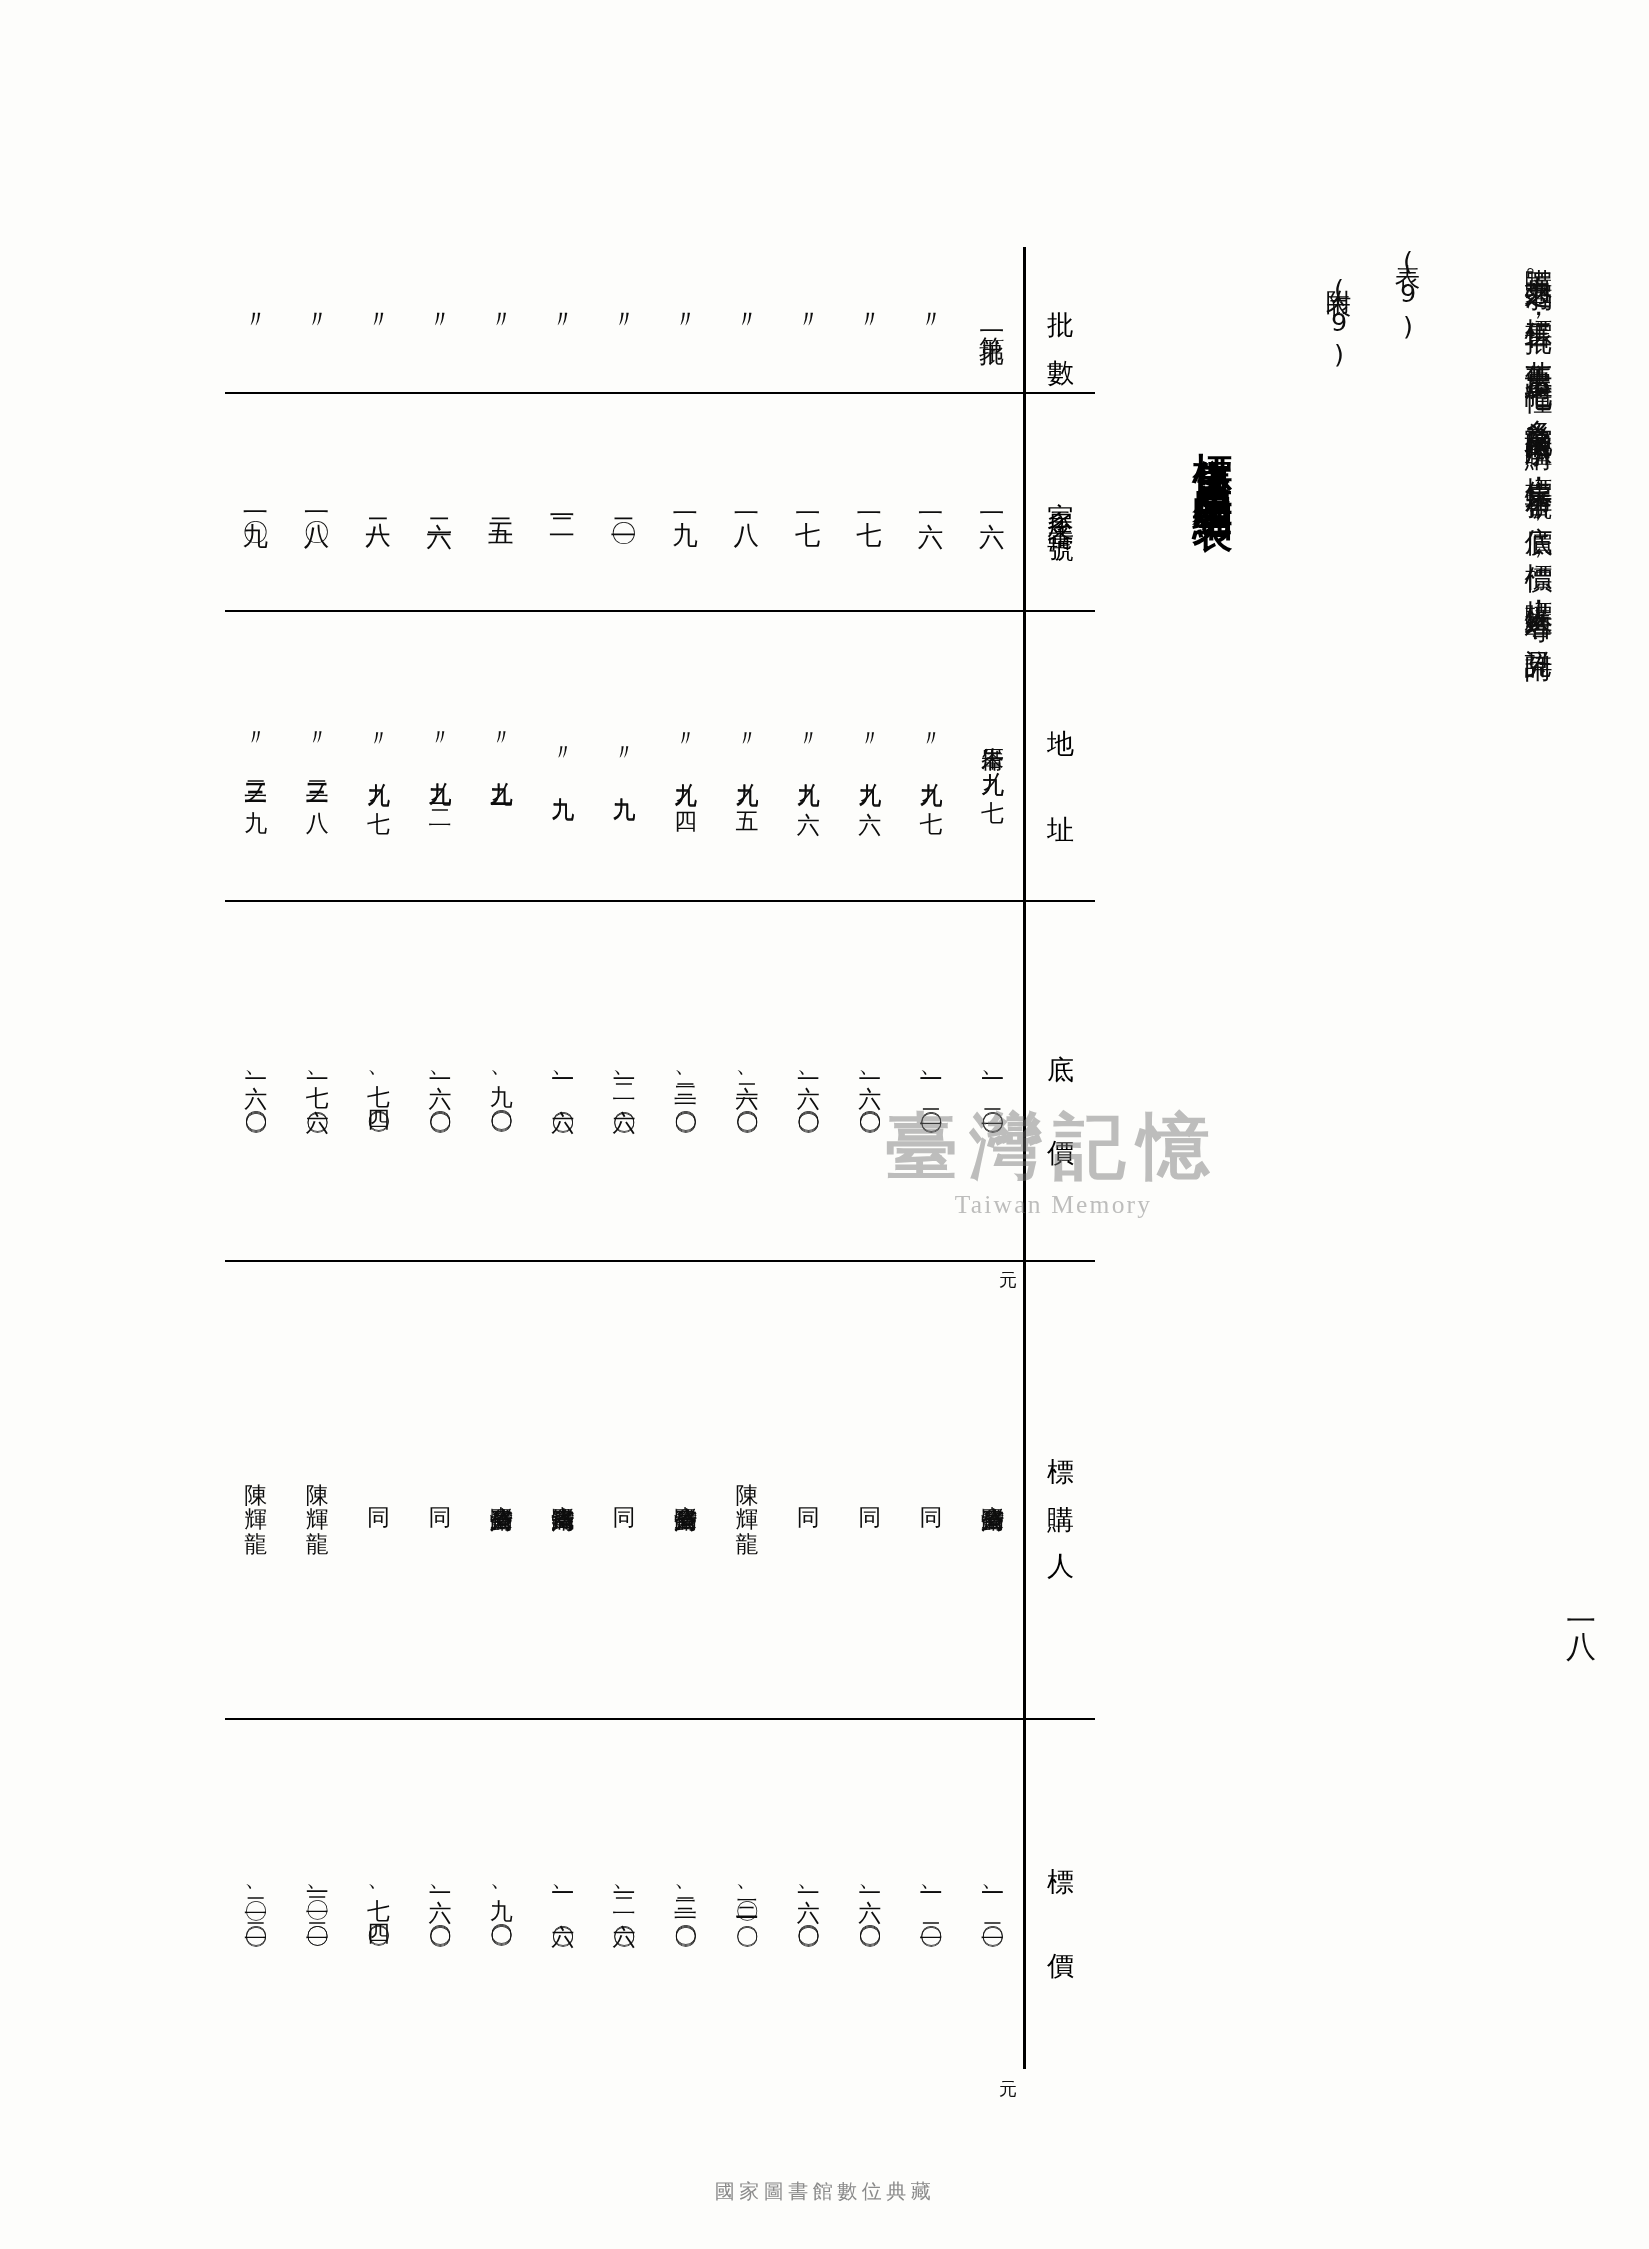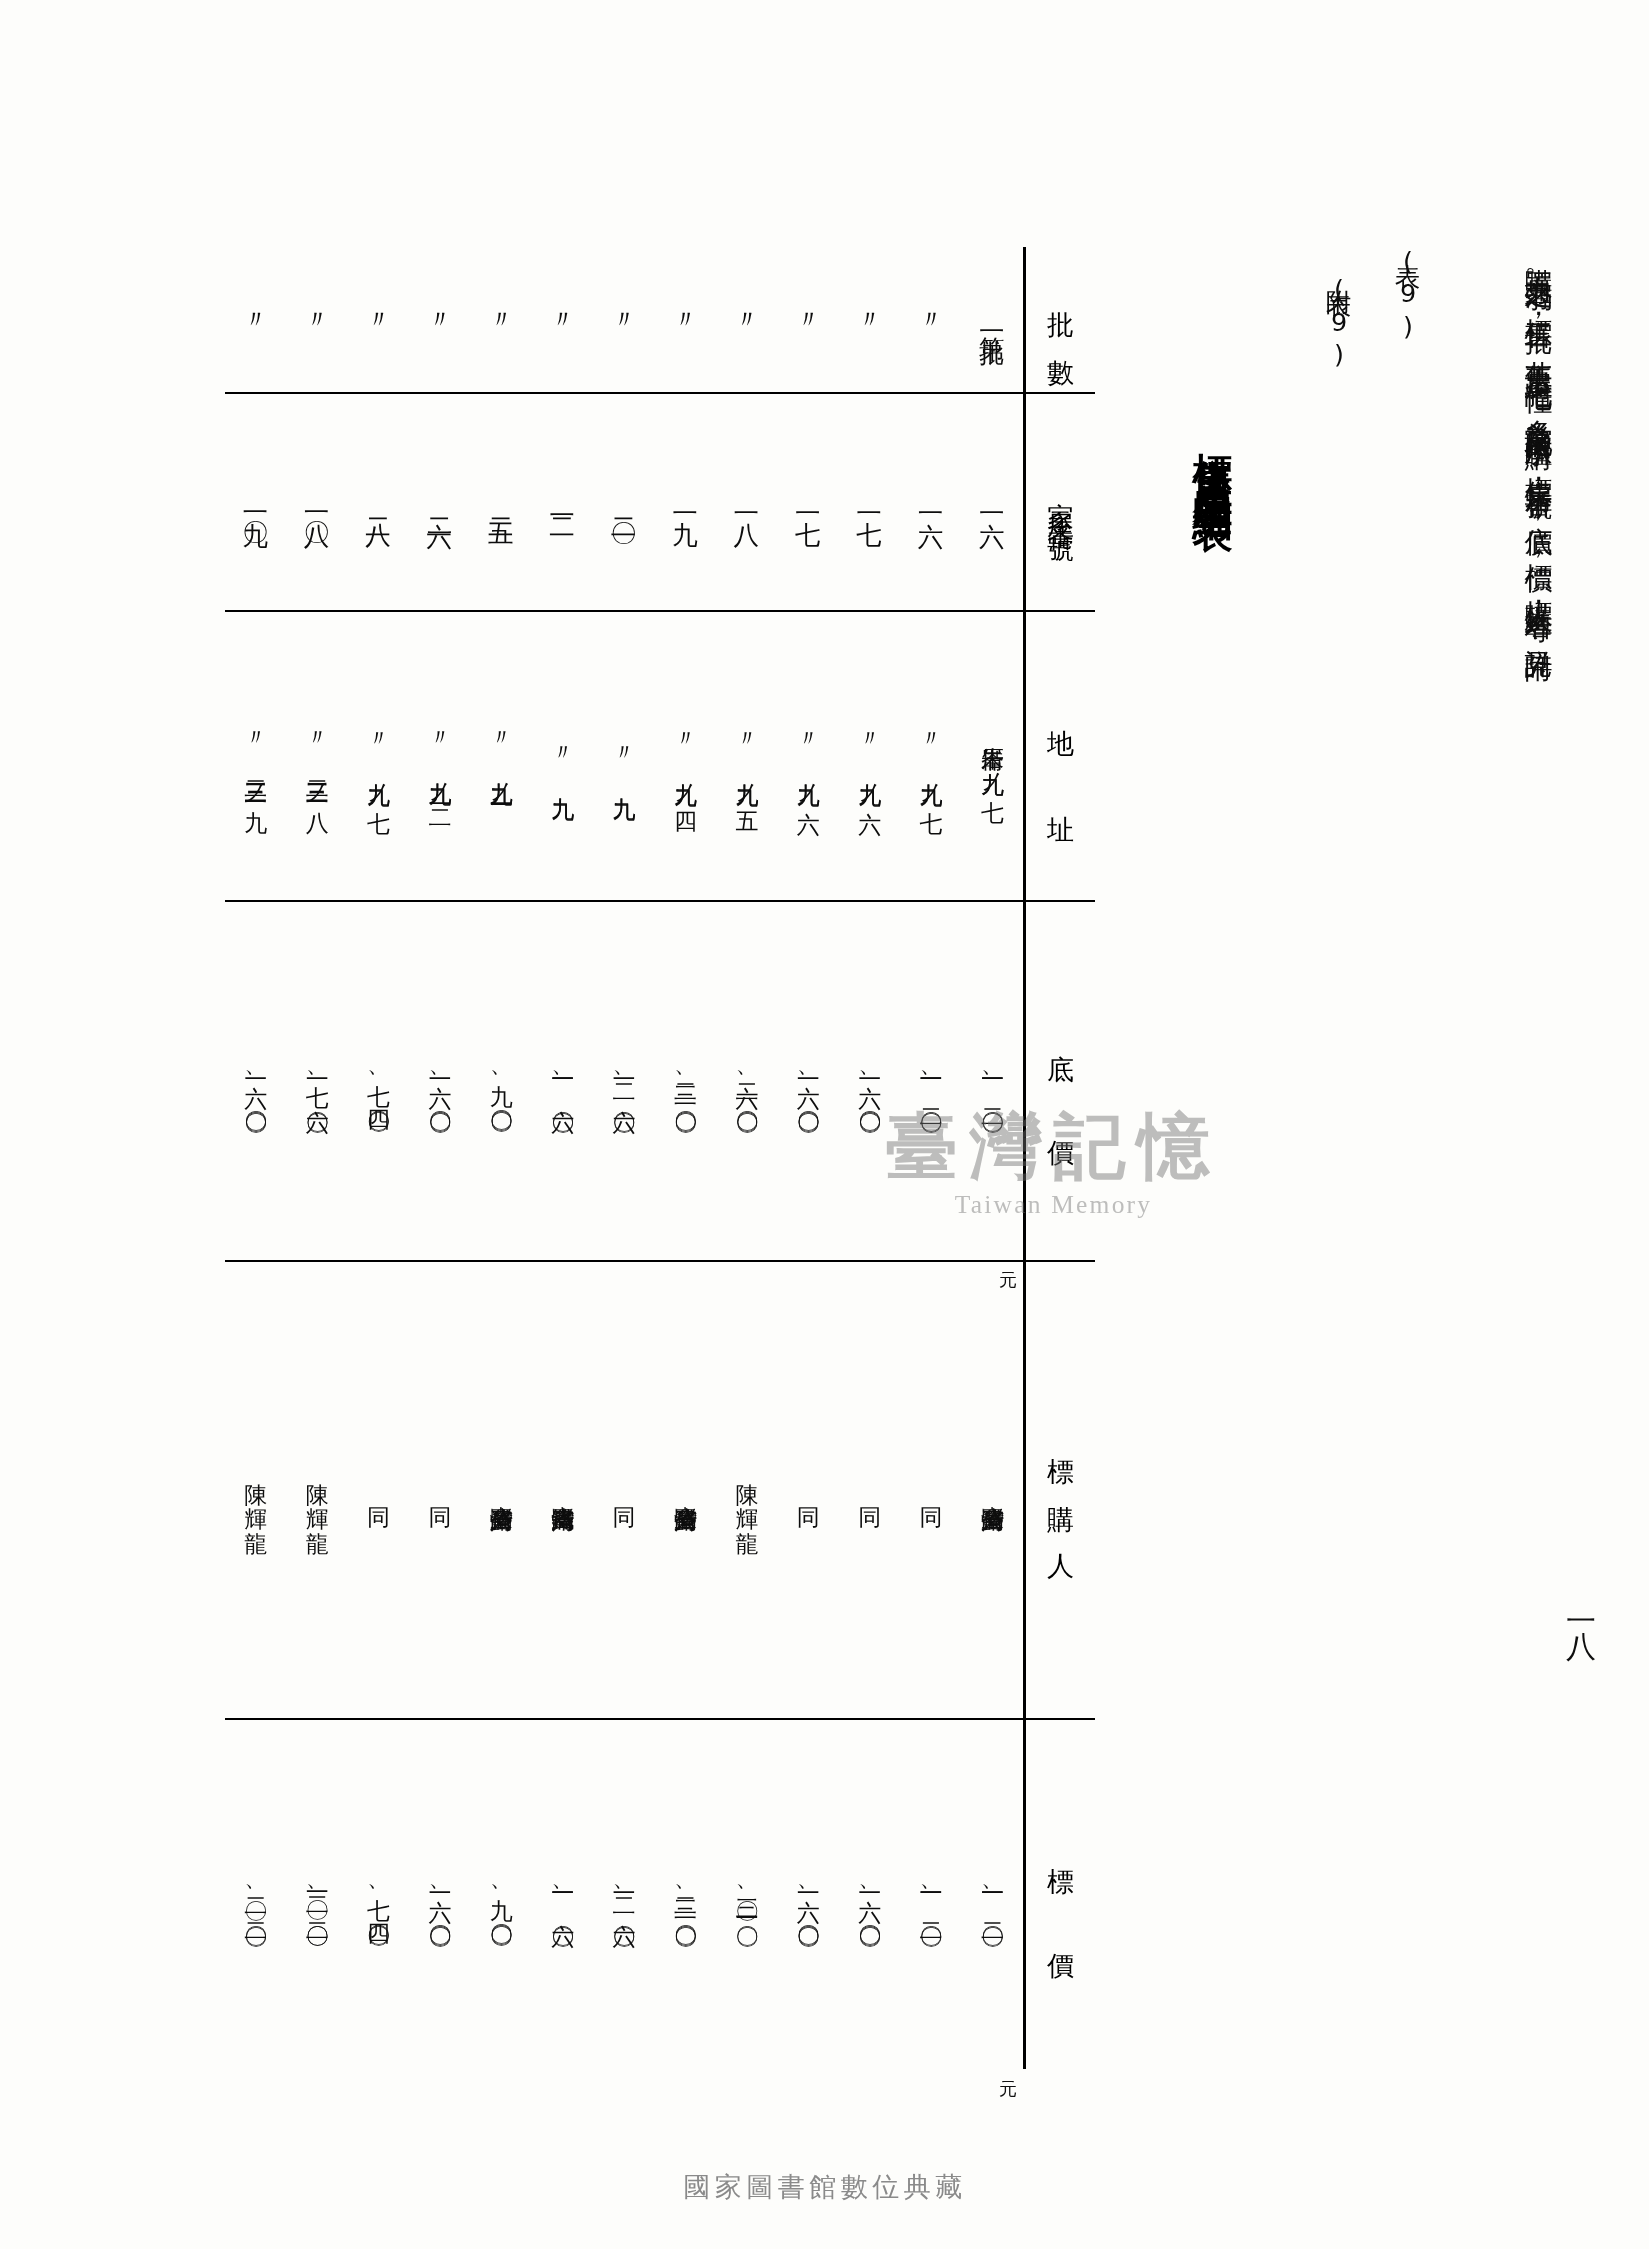"國家圖書館數位典藏" .footer { font-size: 27px -> 20px }
